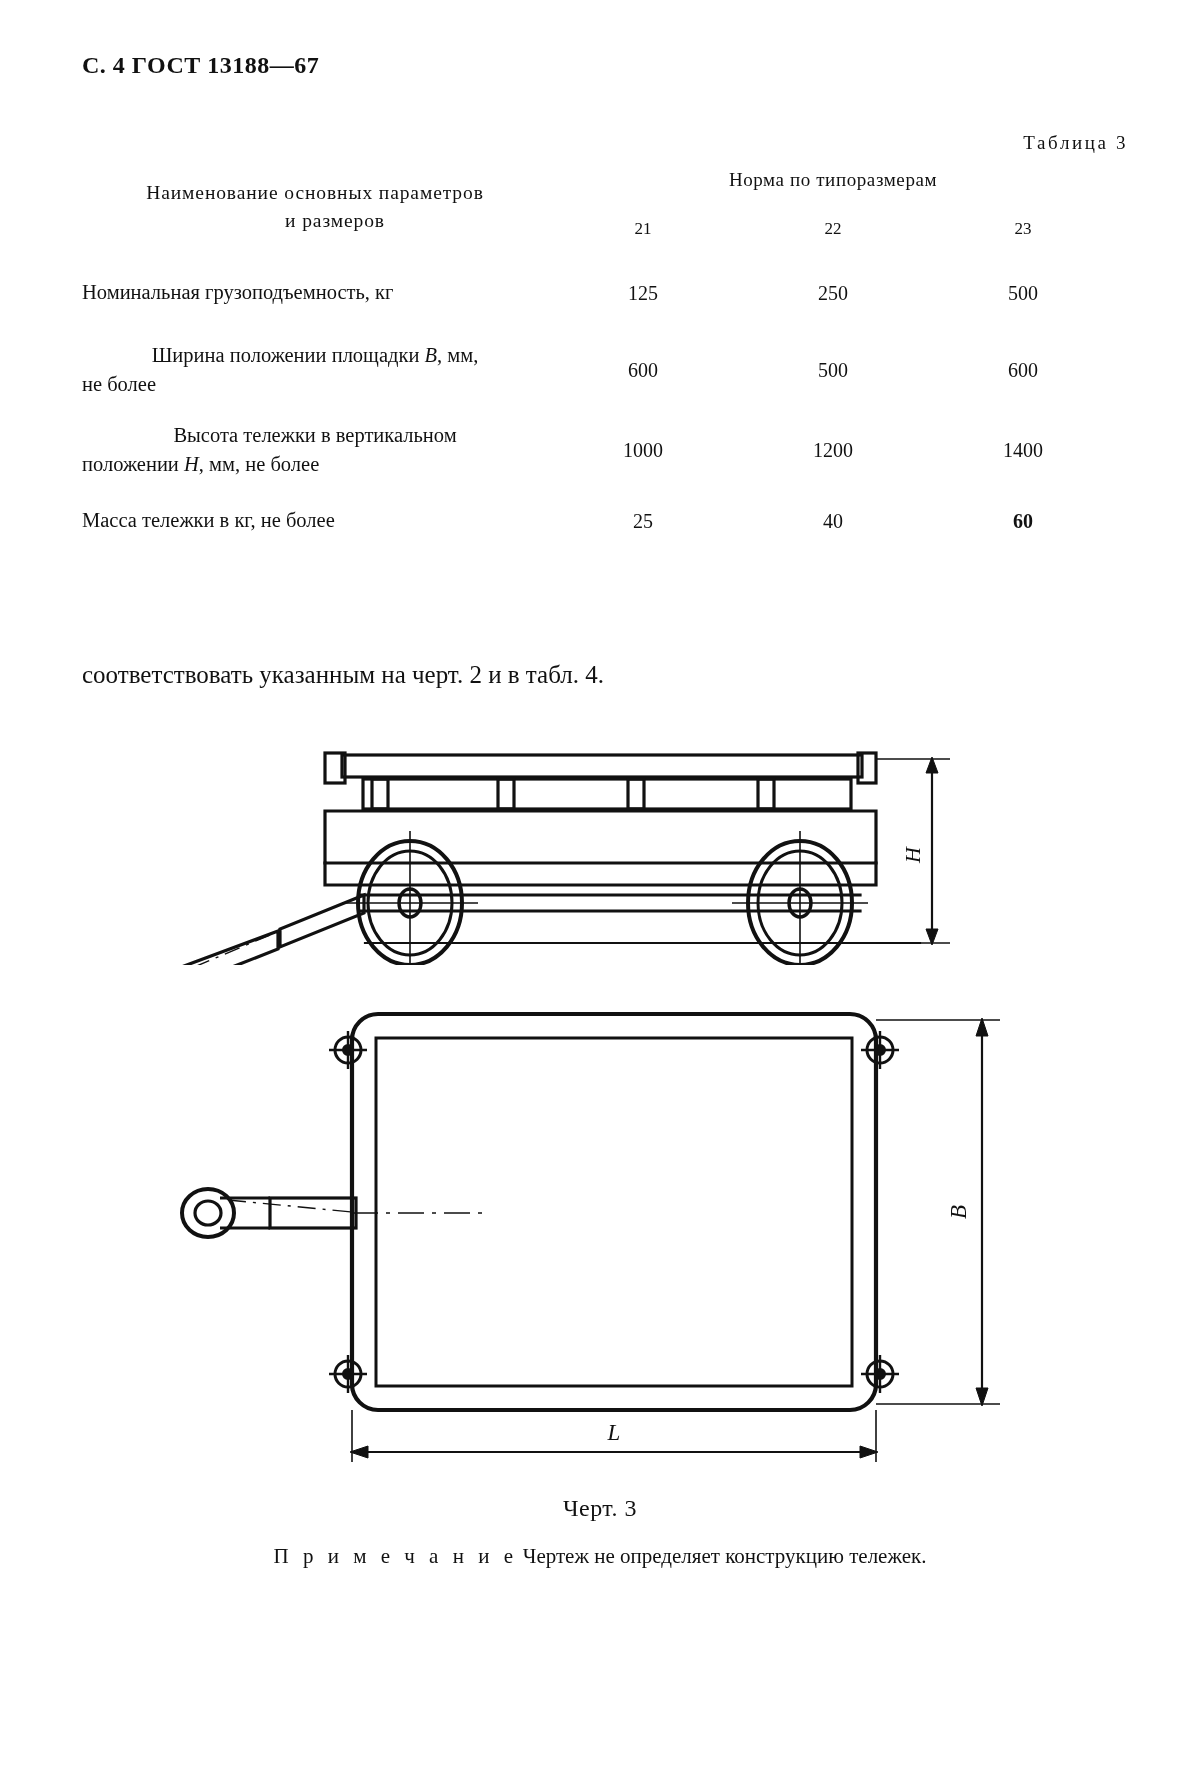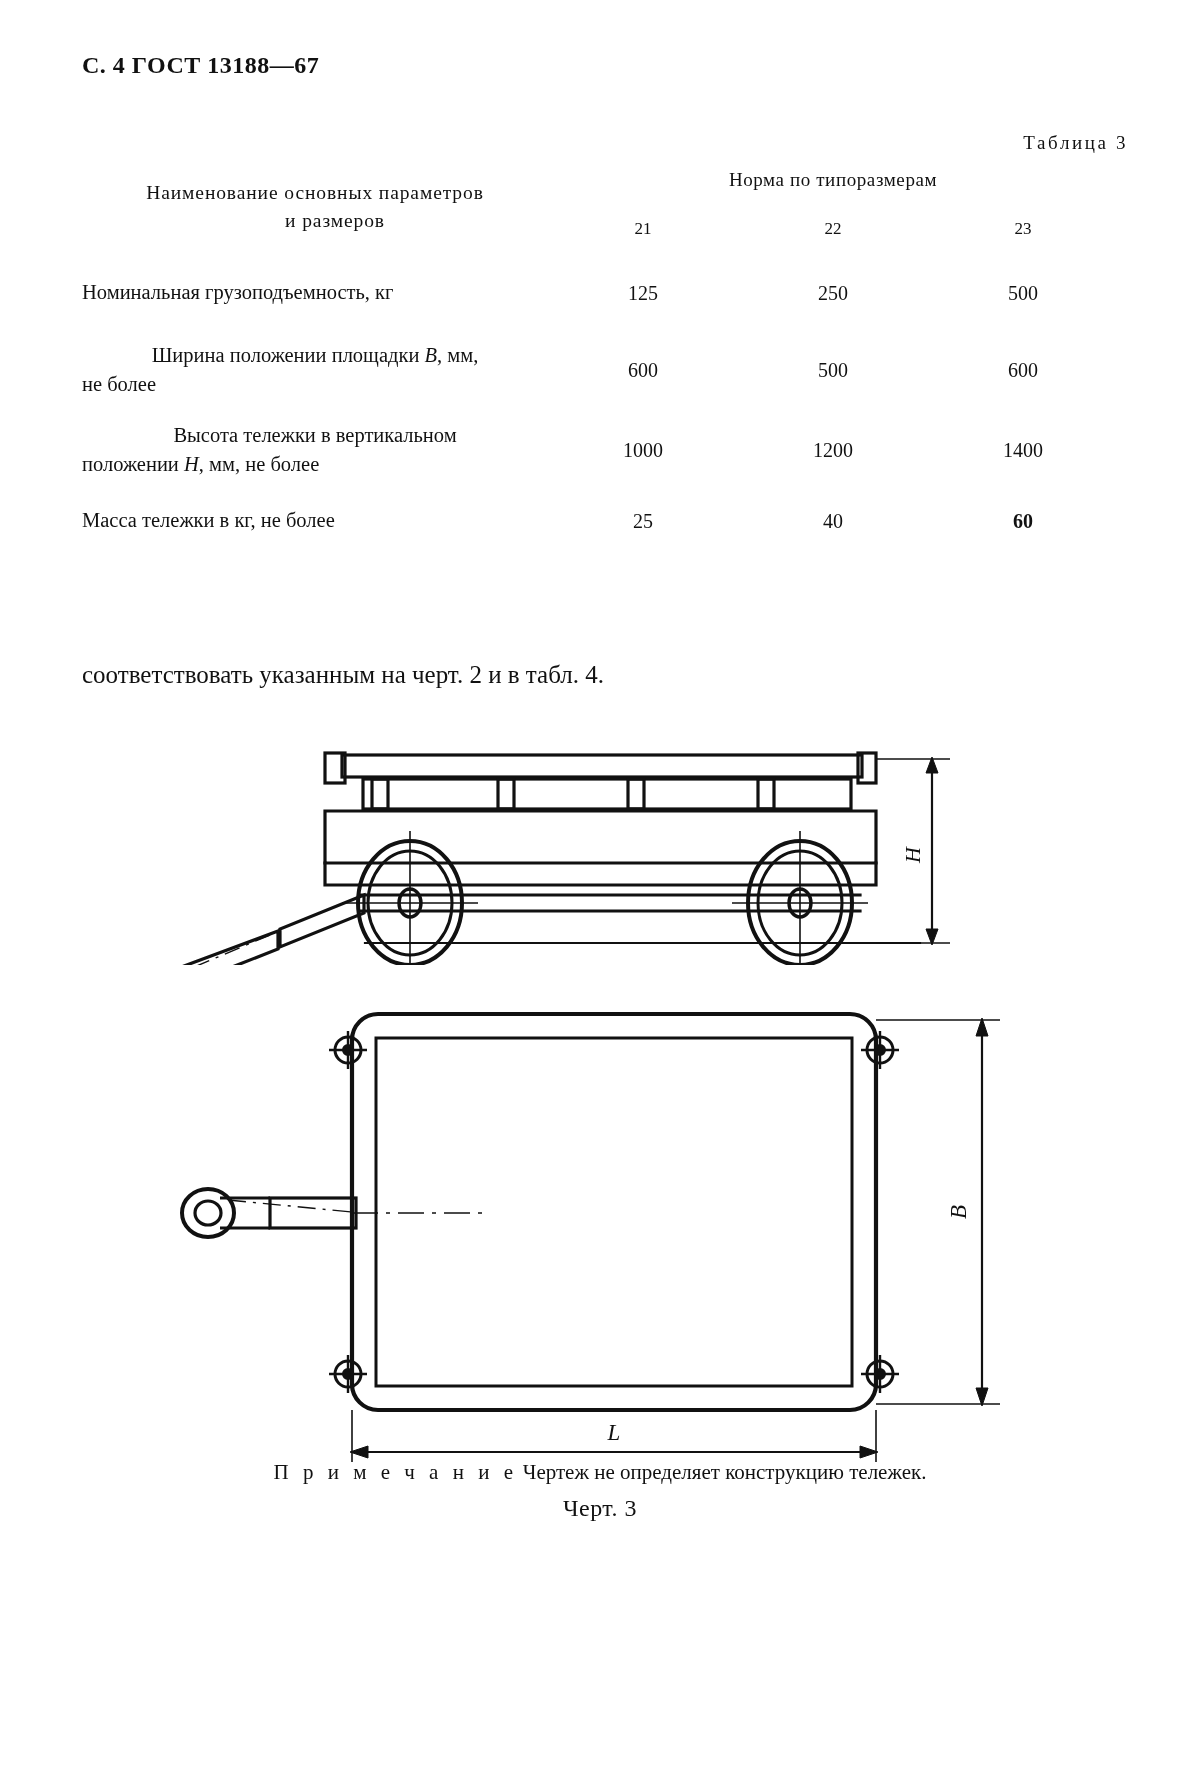"П р и м е" .note { top: 1460px -> 1544px }
